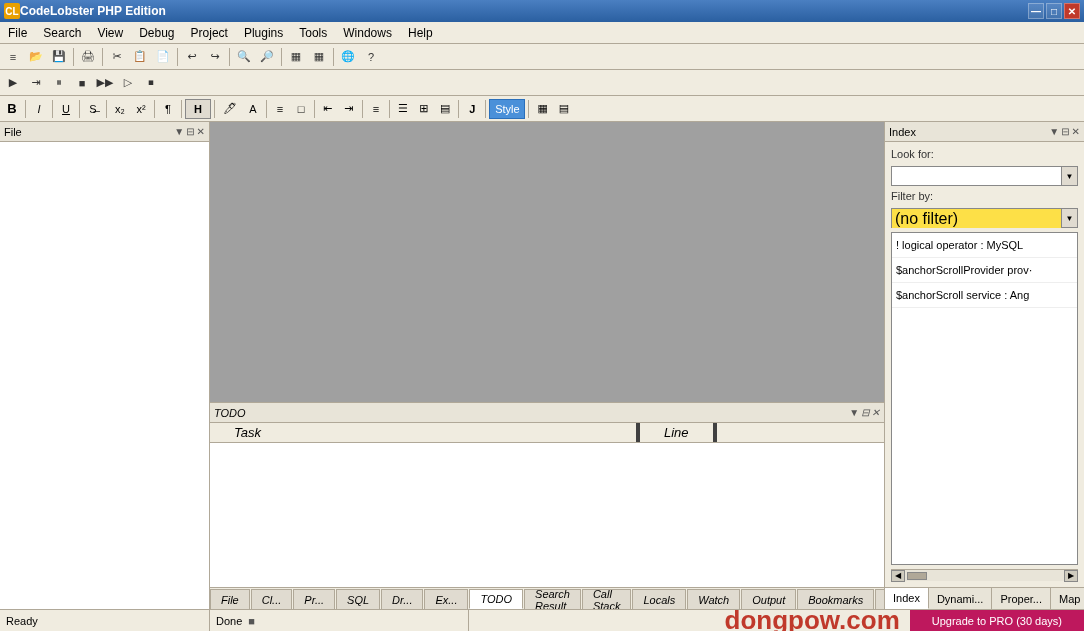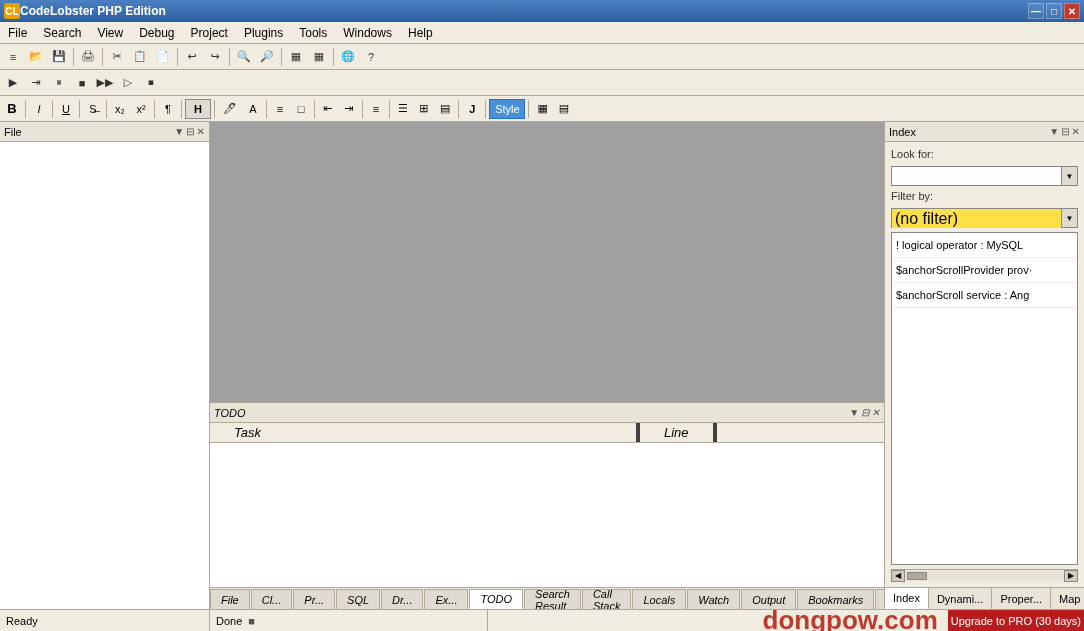"Upgrade to PRO (30 days)" #status-upgrade { background: #b91c1c -> #be185d; padding: 0 3px -> 0 22px }
